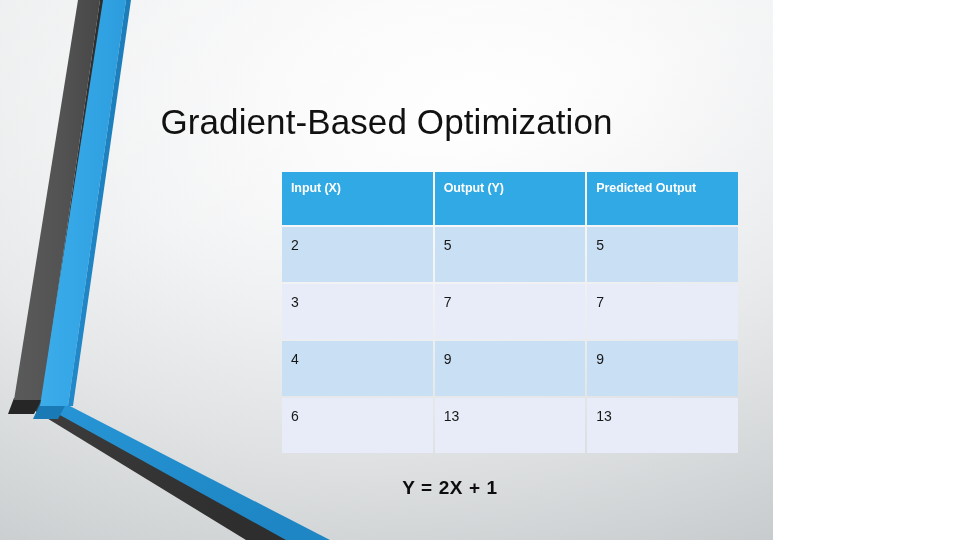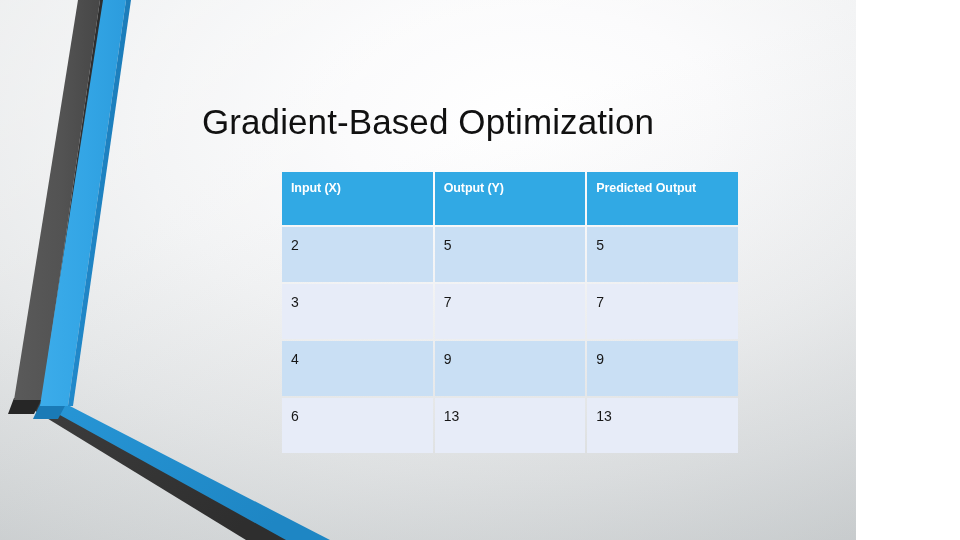"Gradient-Based Optimization" #slide { width: 856px -> 773px }
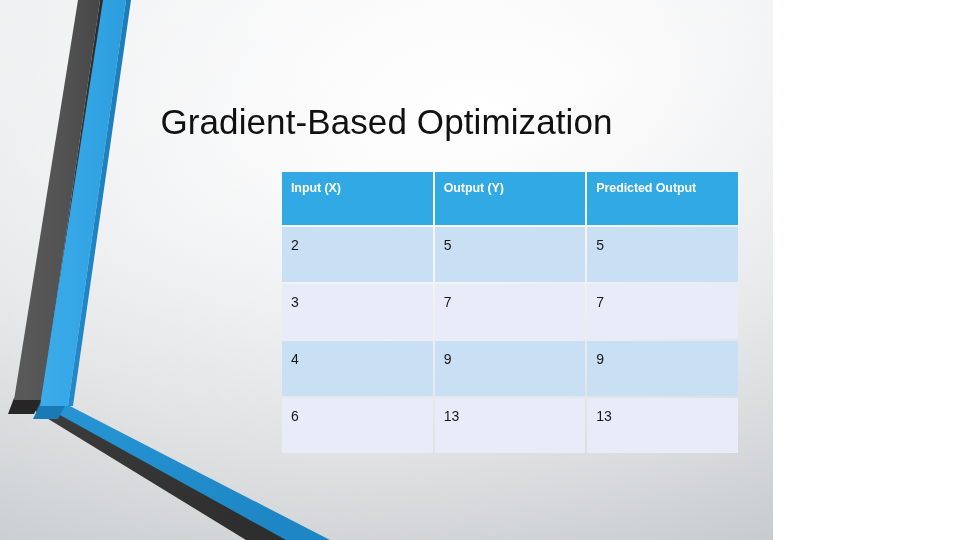"Y = 2X + 1" div.formula { html: none -> <div>Y = 2X + 1</div> }
